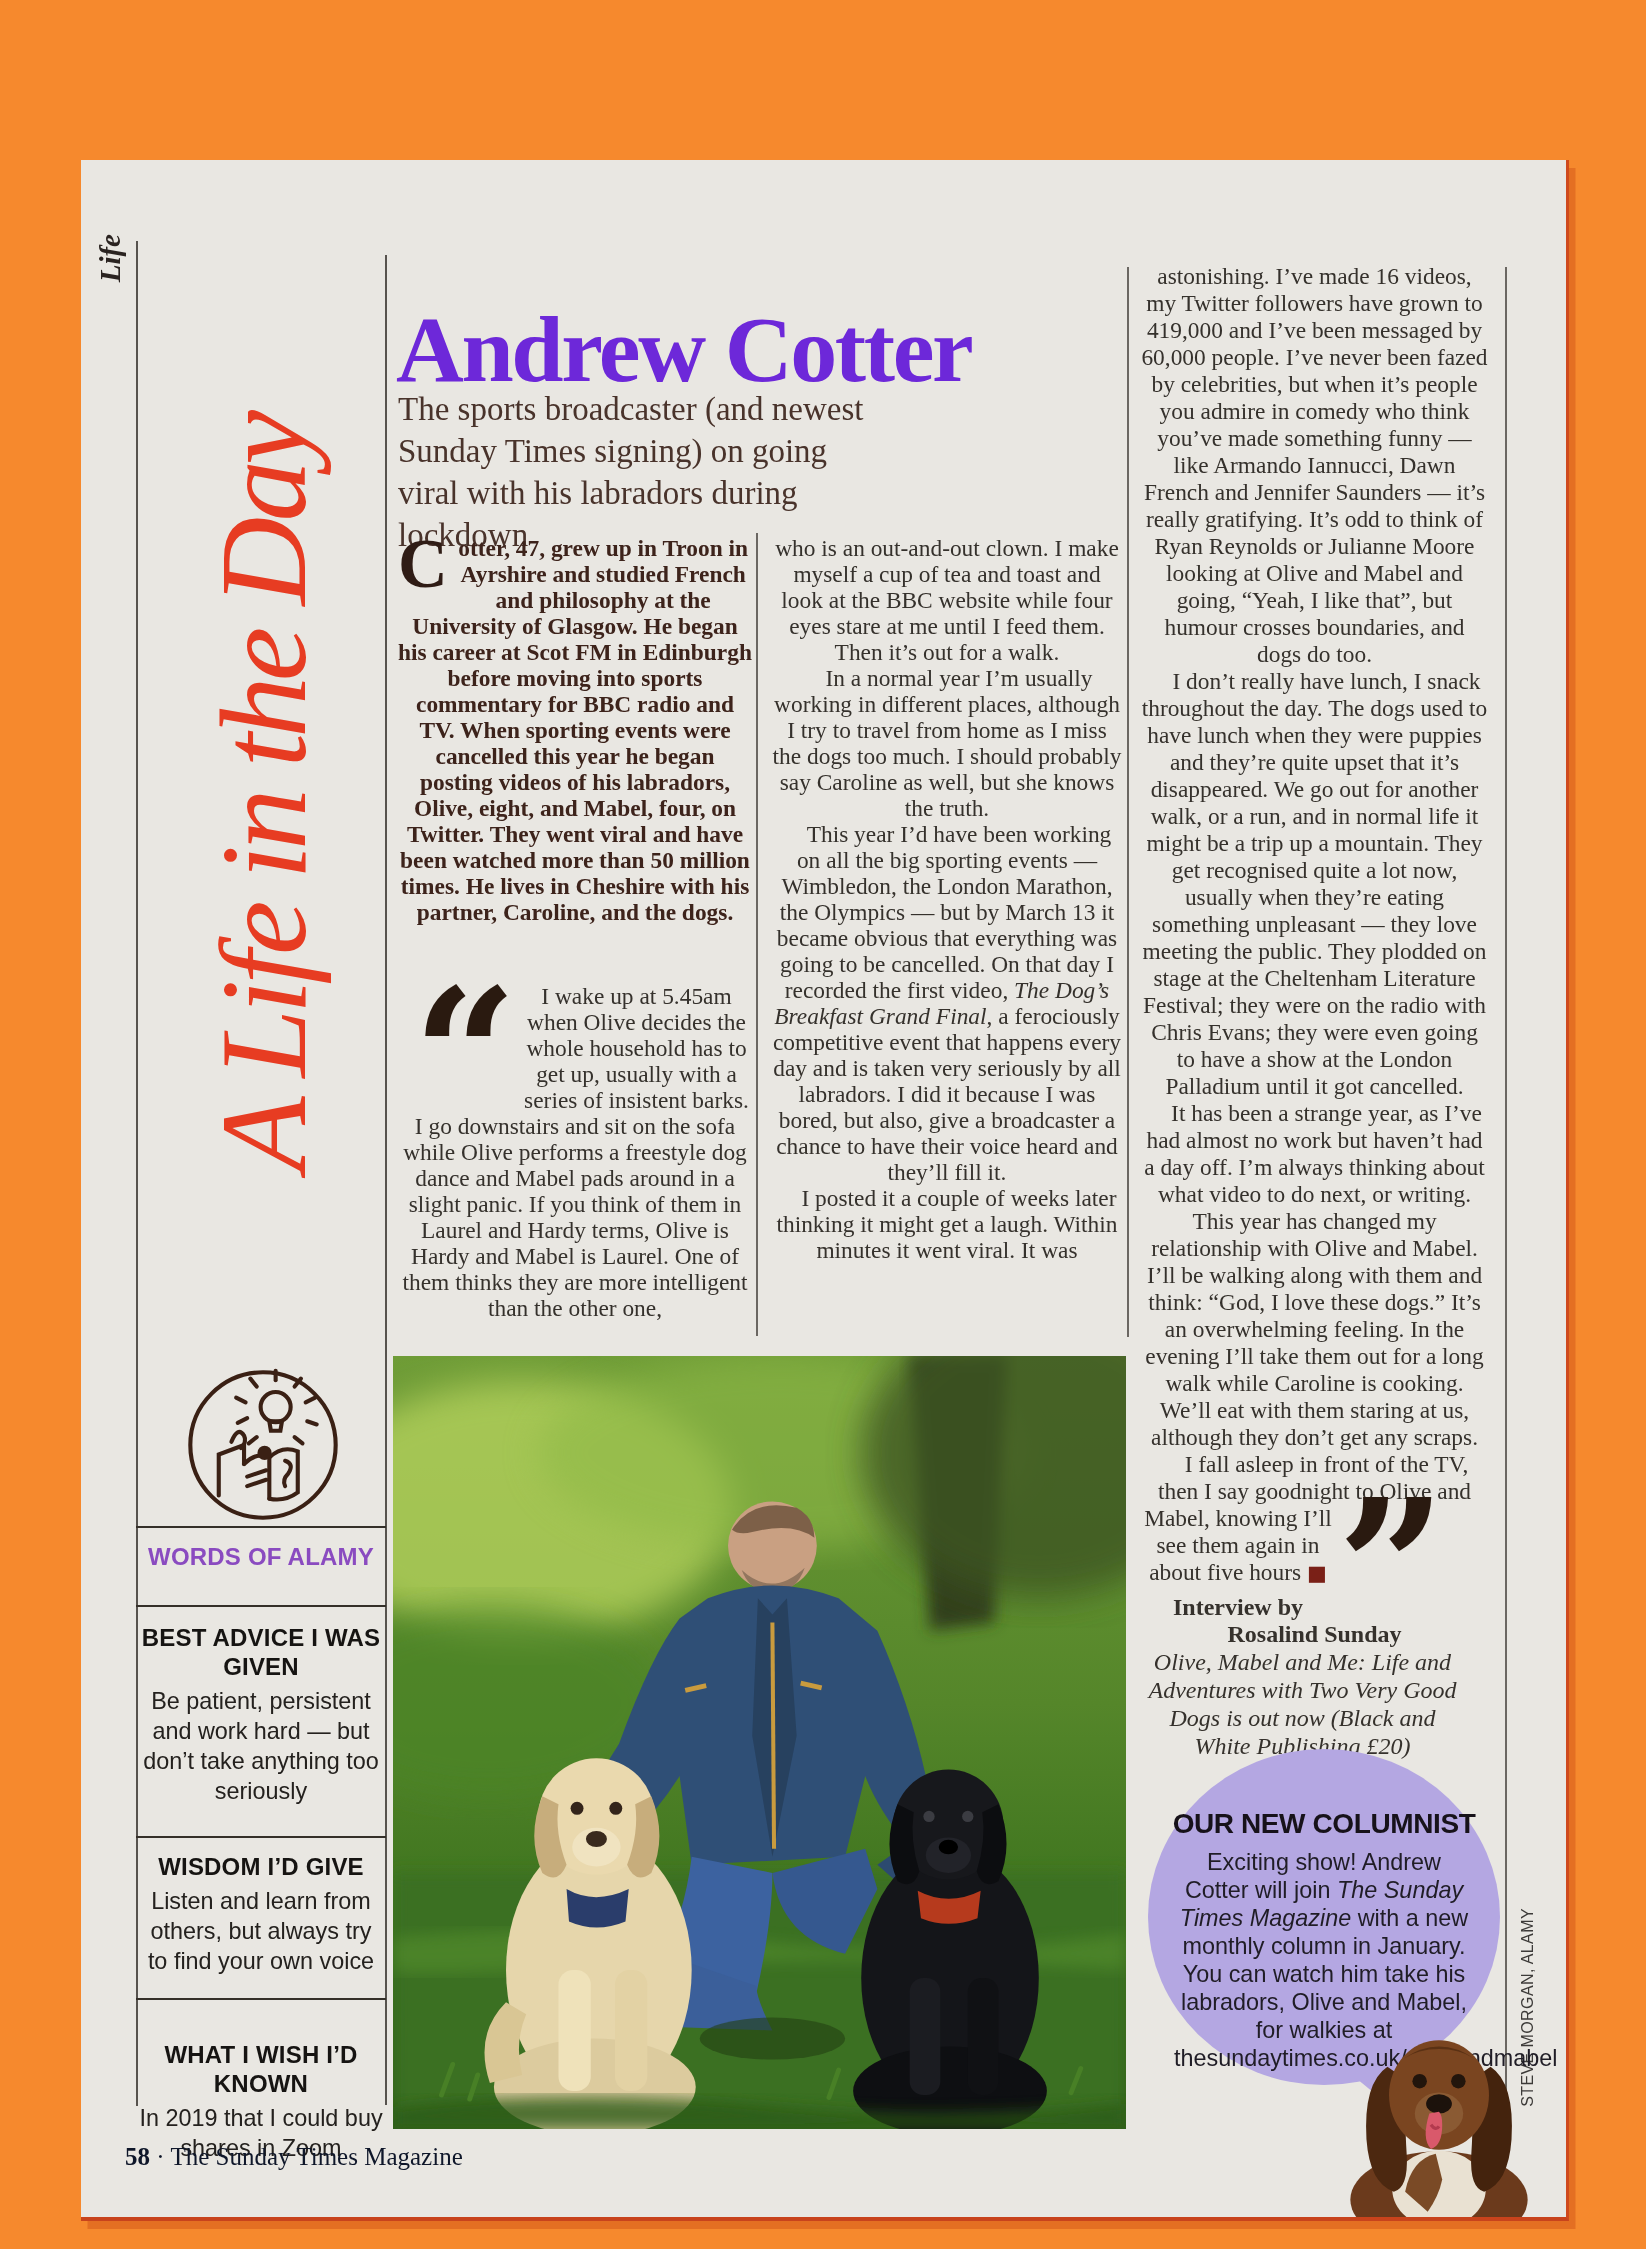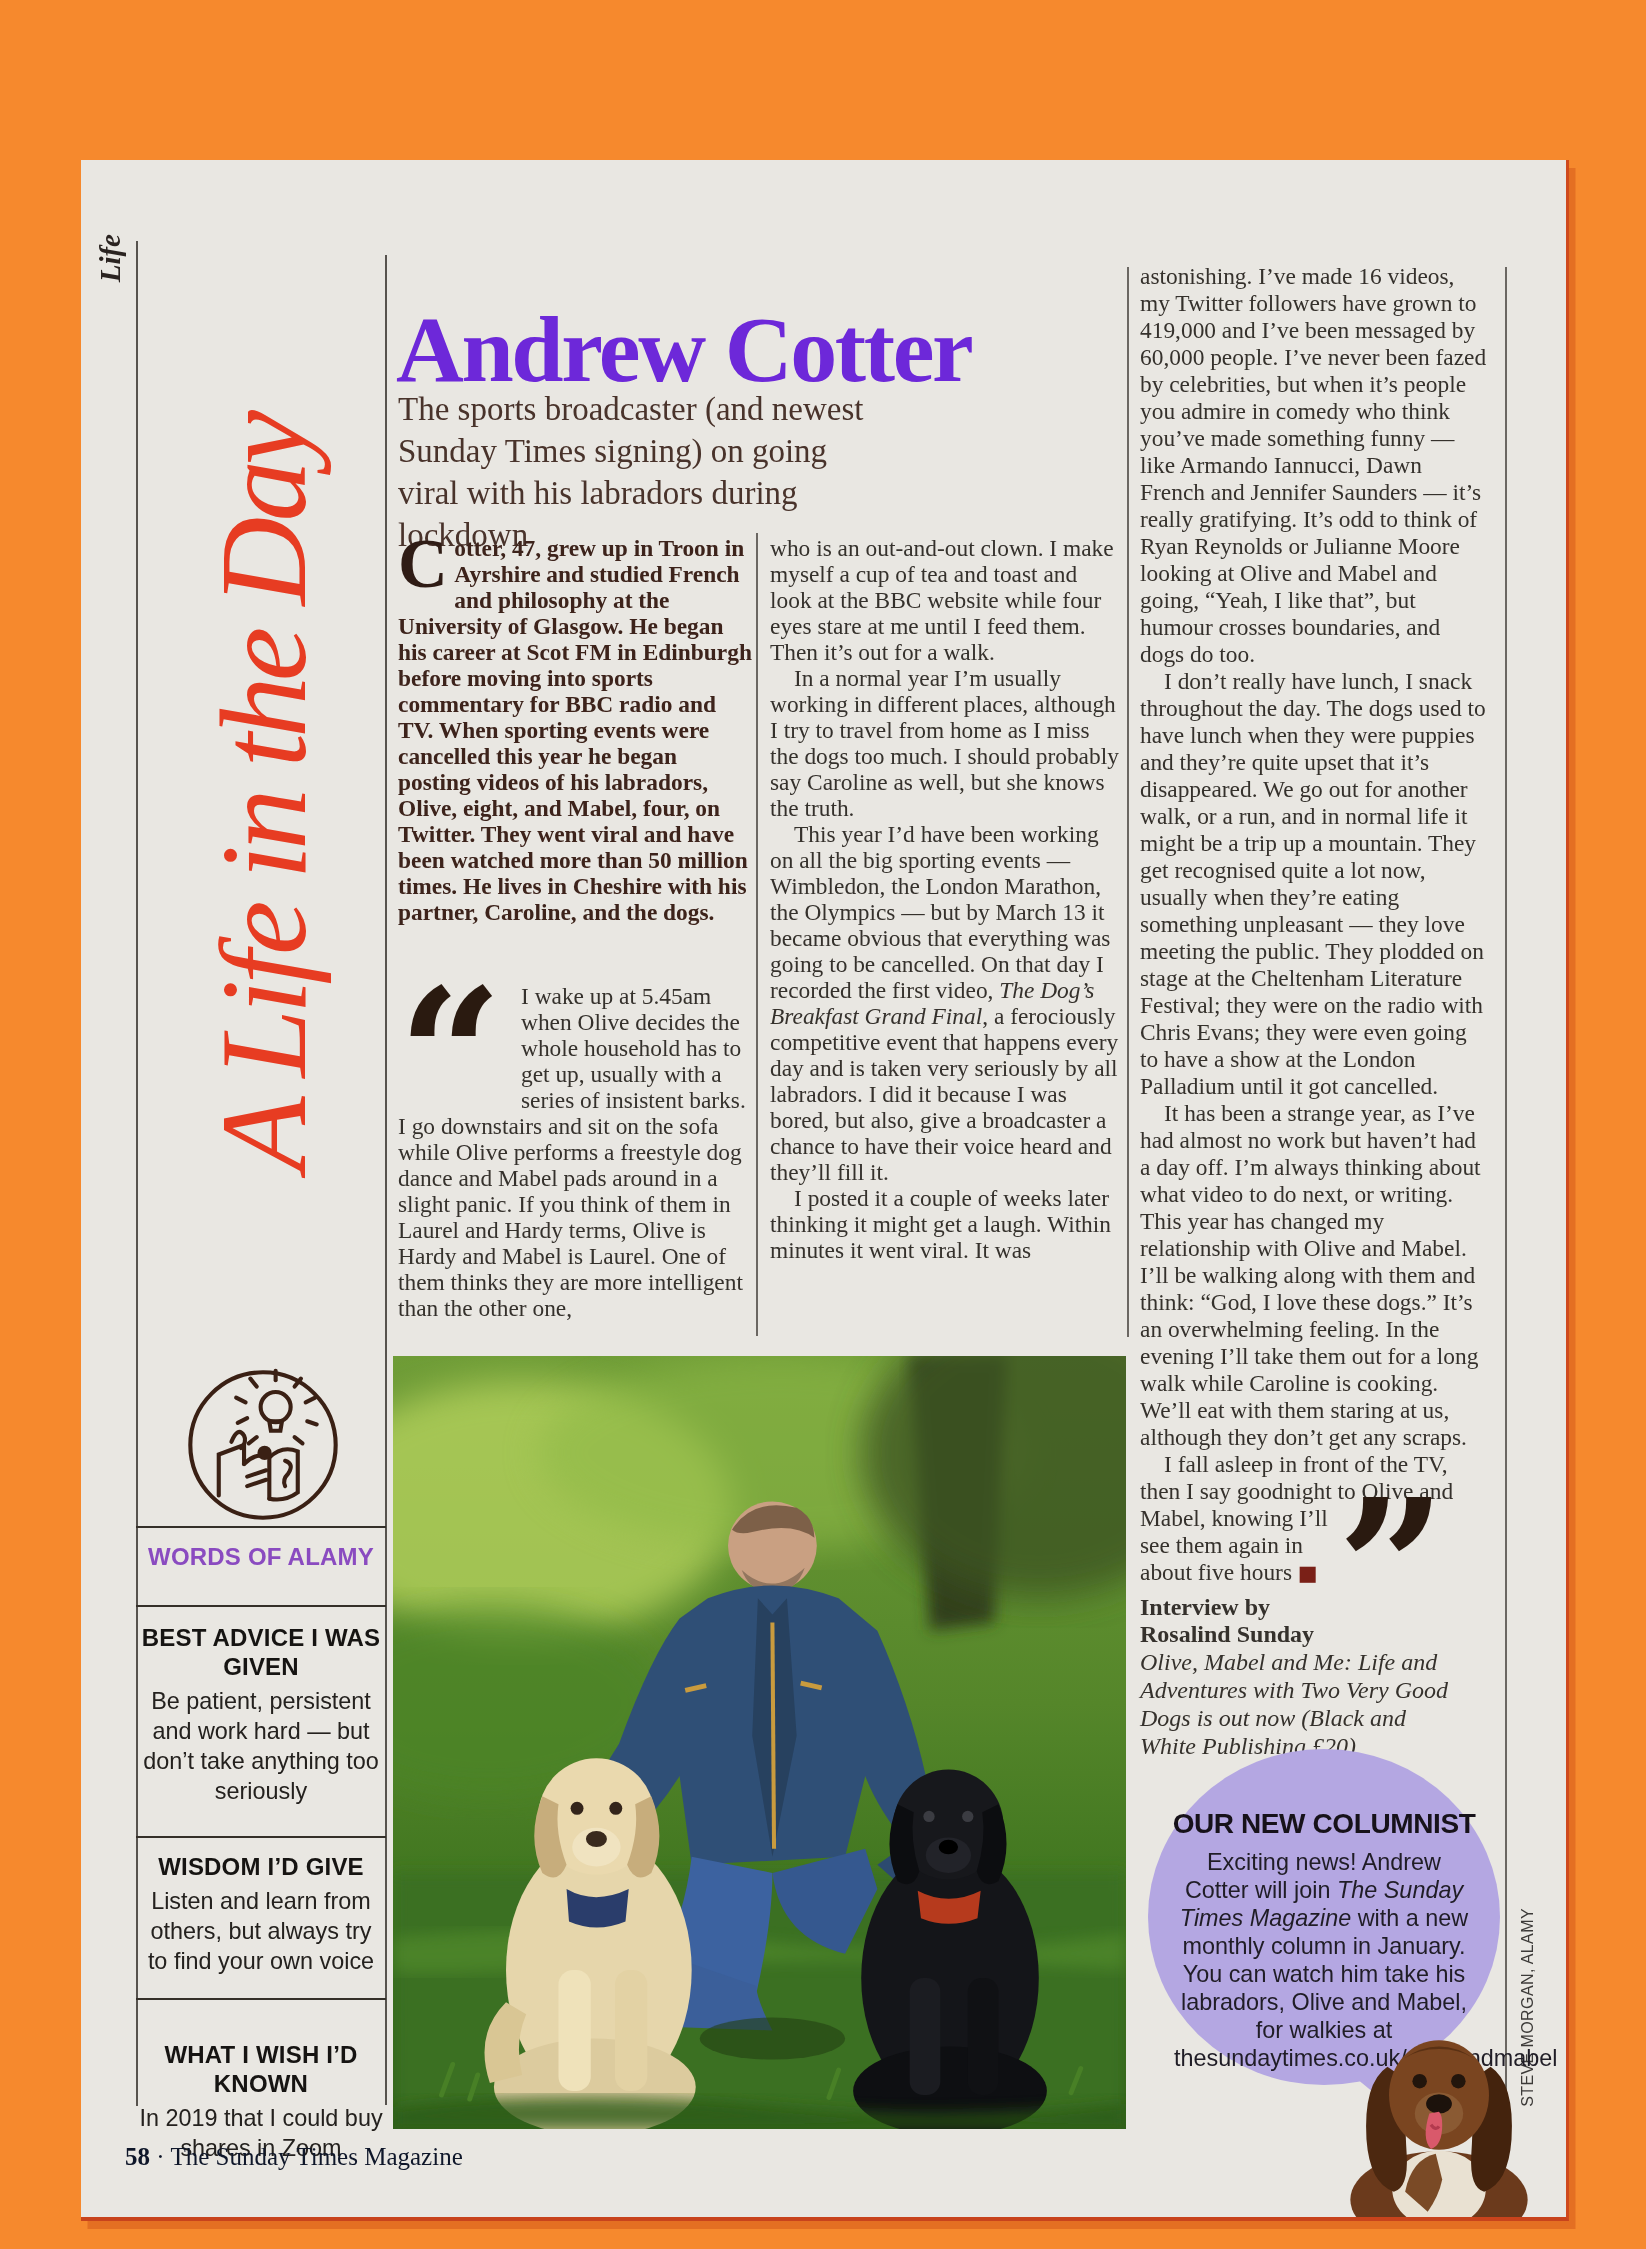"astonishing. I’ve made 16 videos," .col { text-align: none -> center }
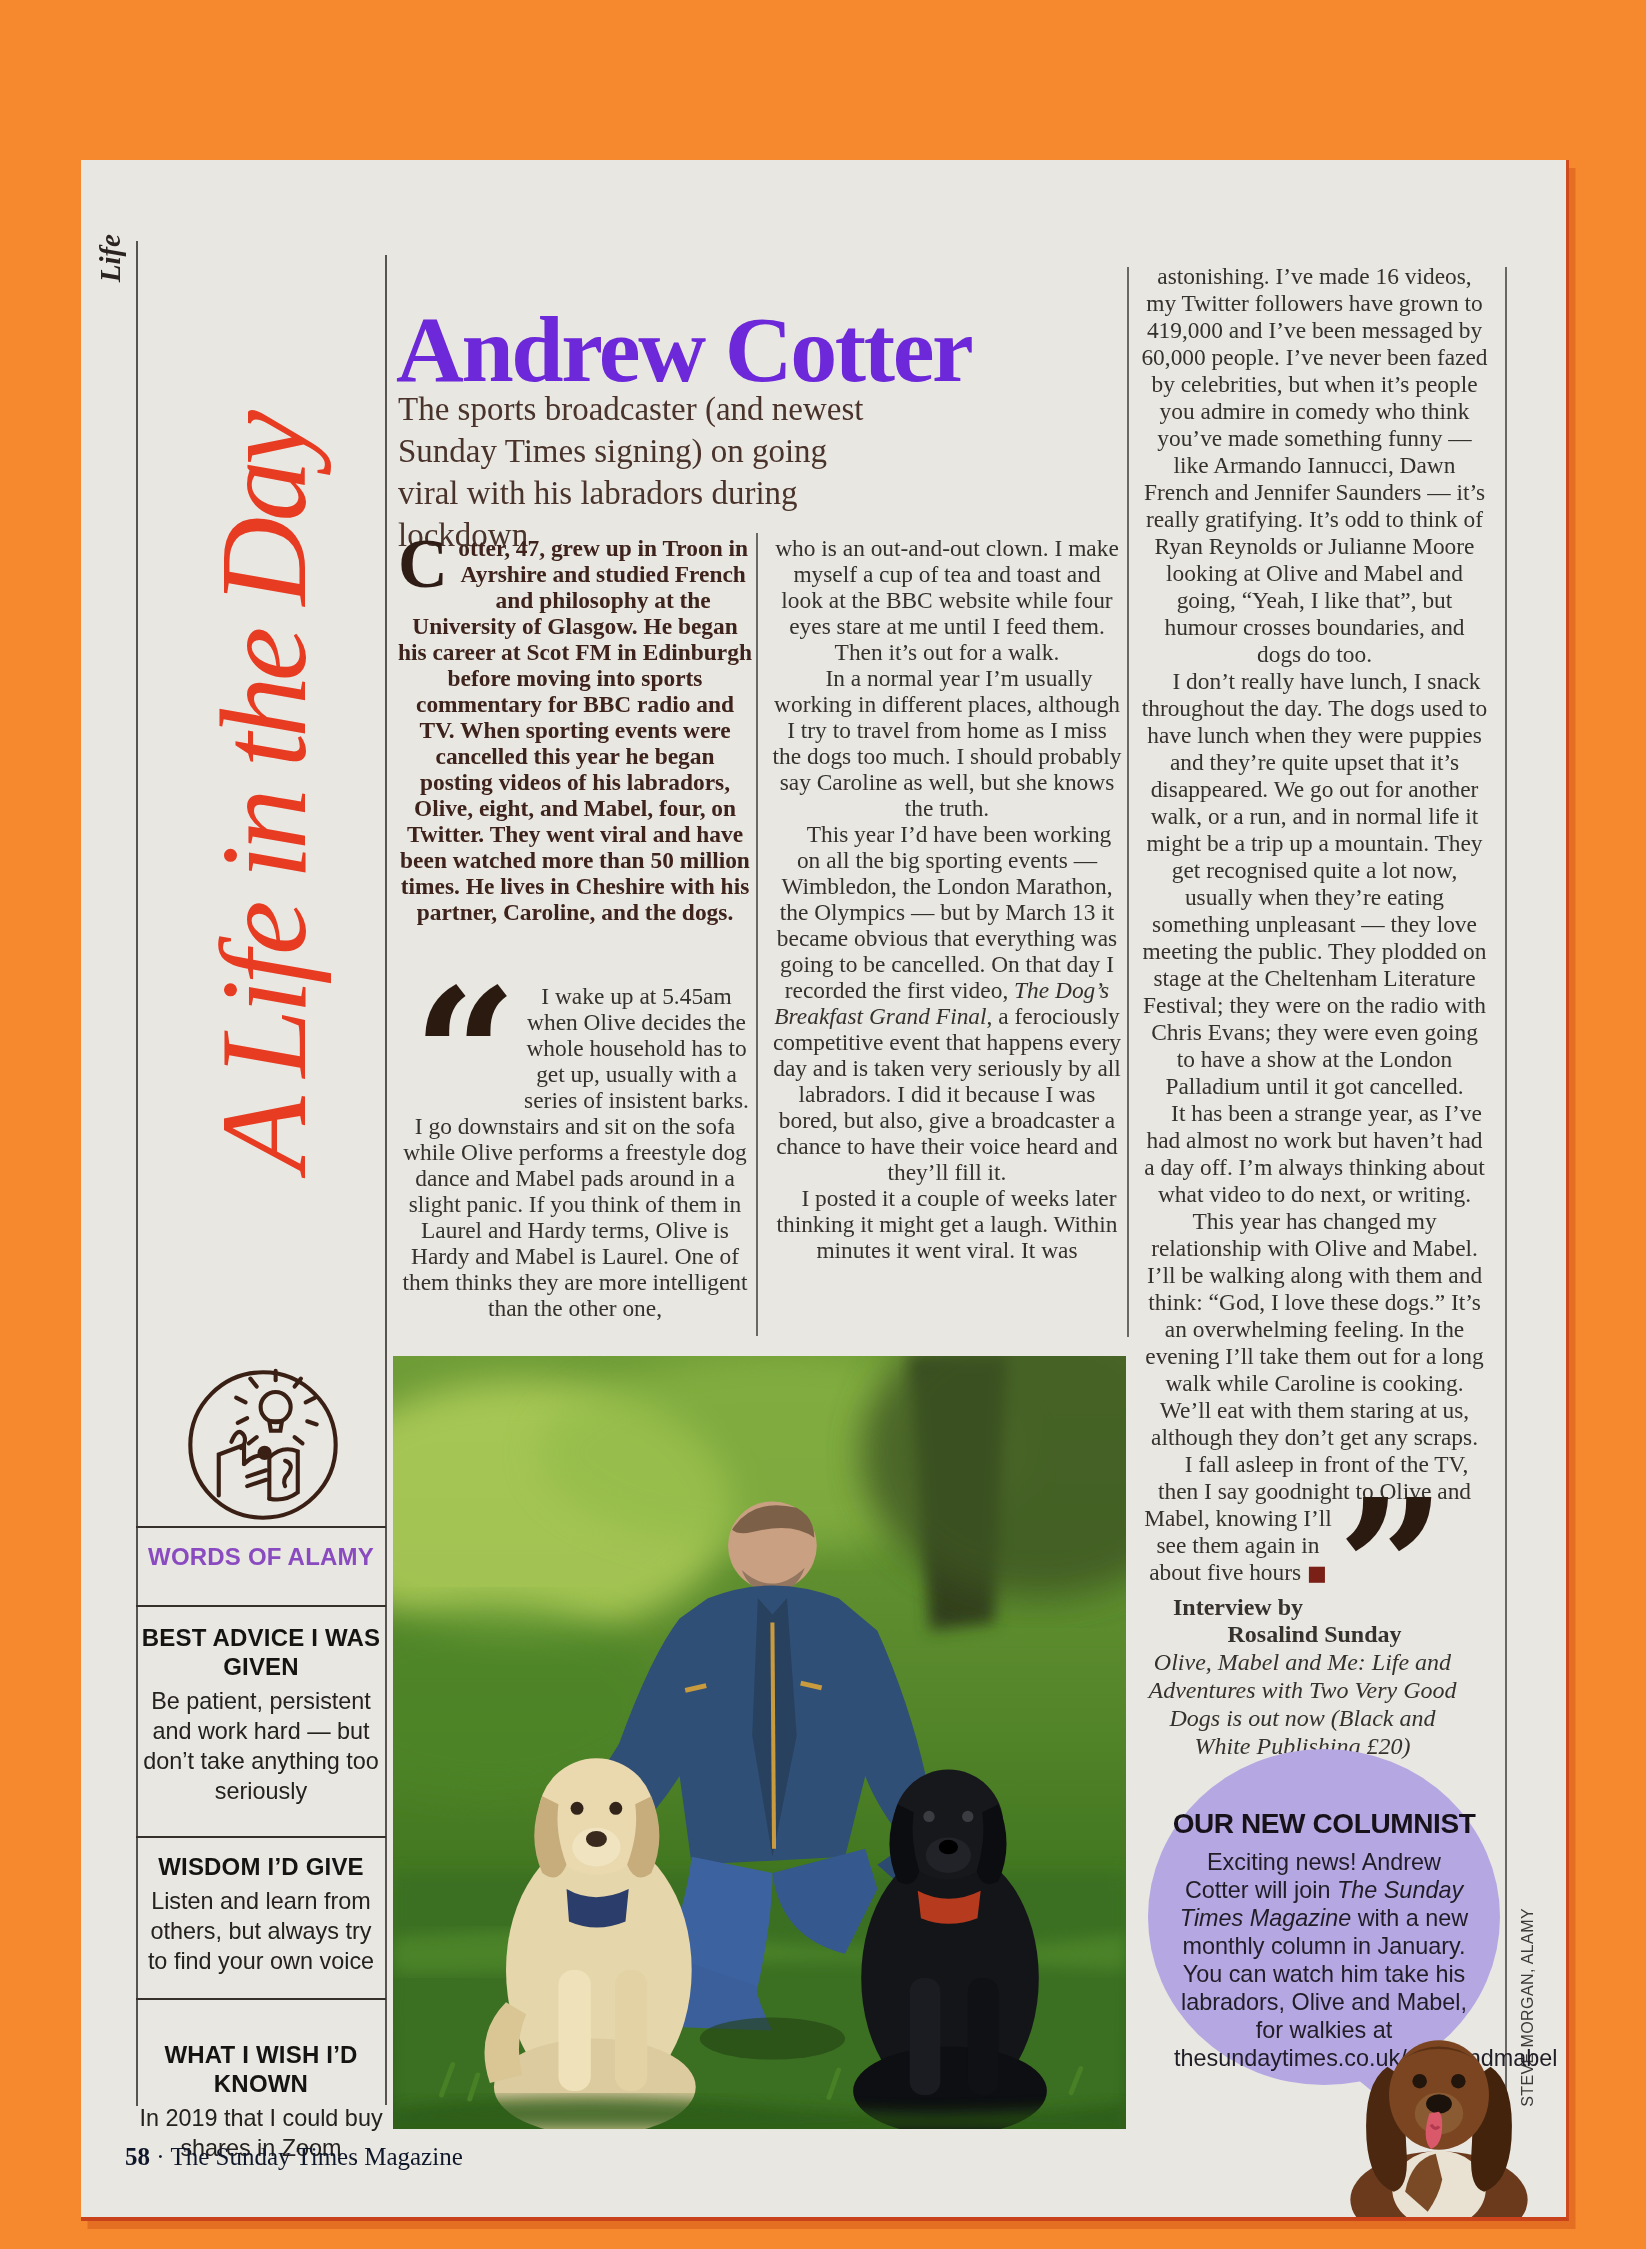"Exciting news! Andrew Cotter will" span { text: news -> show }
